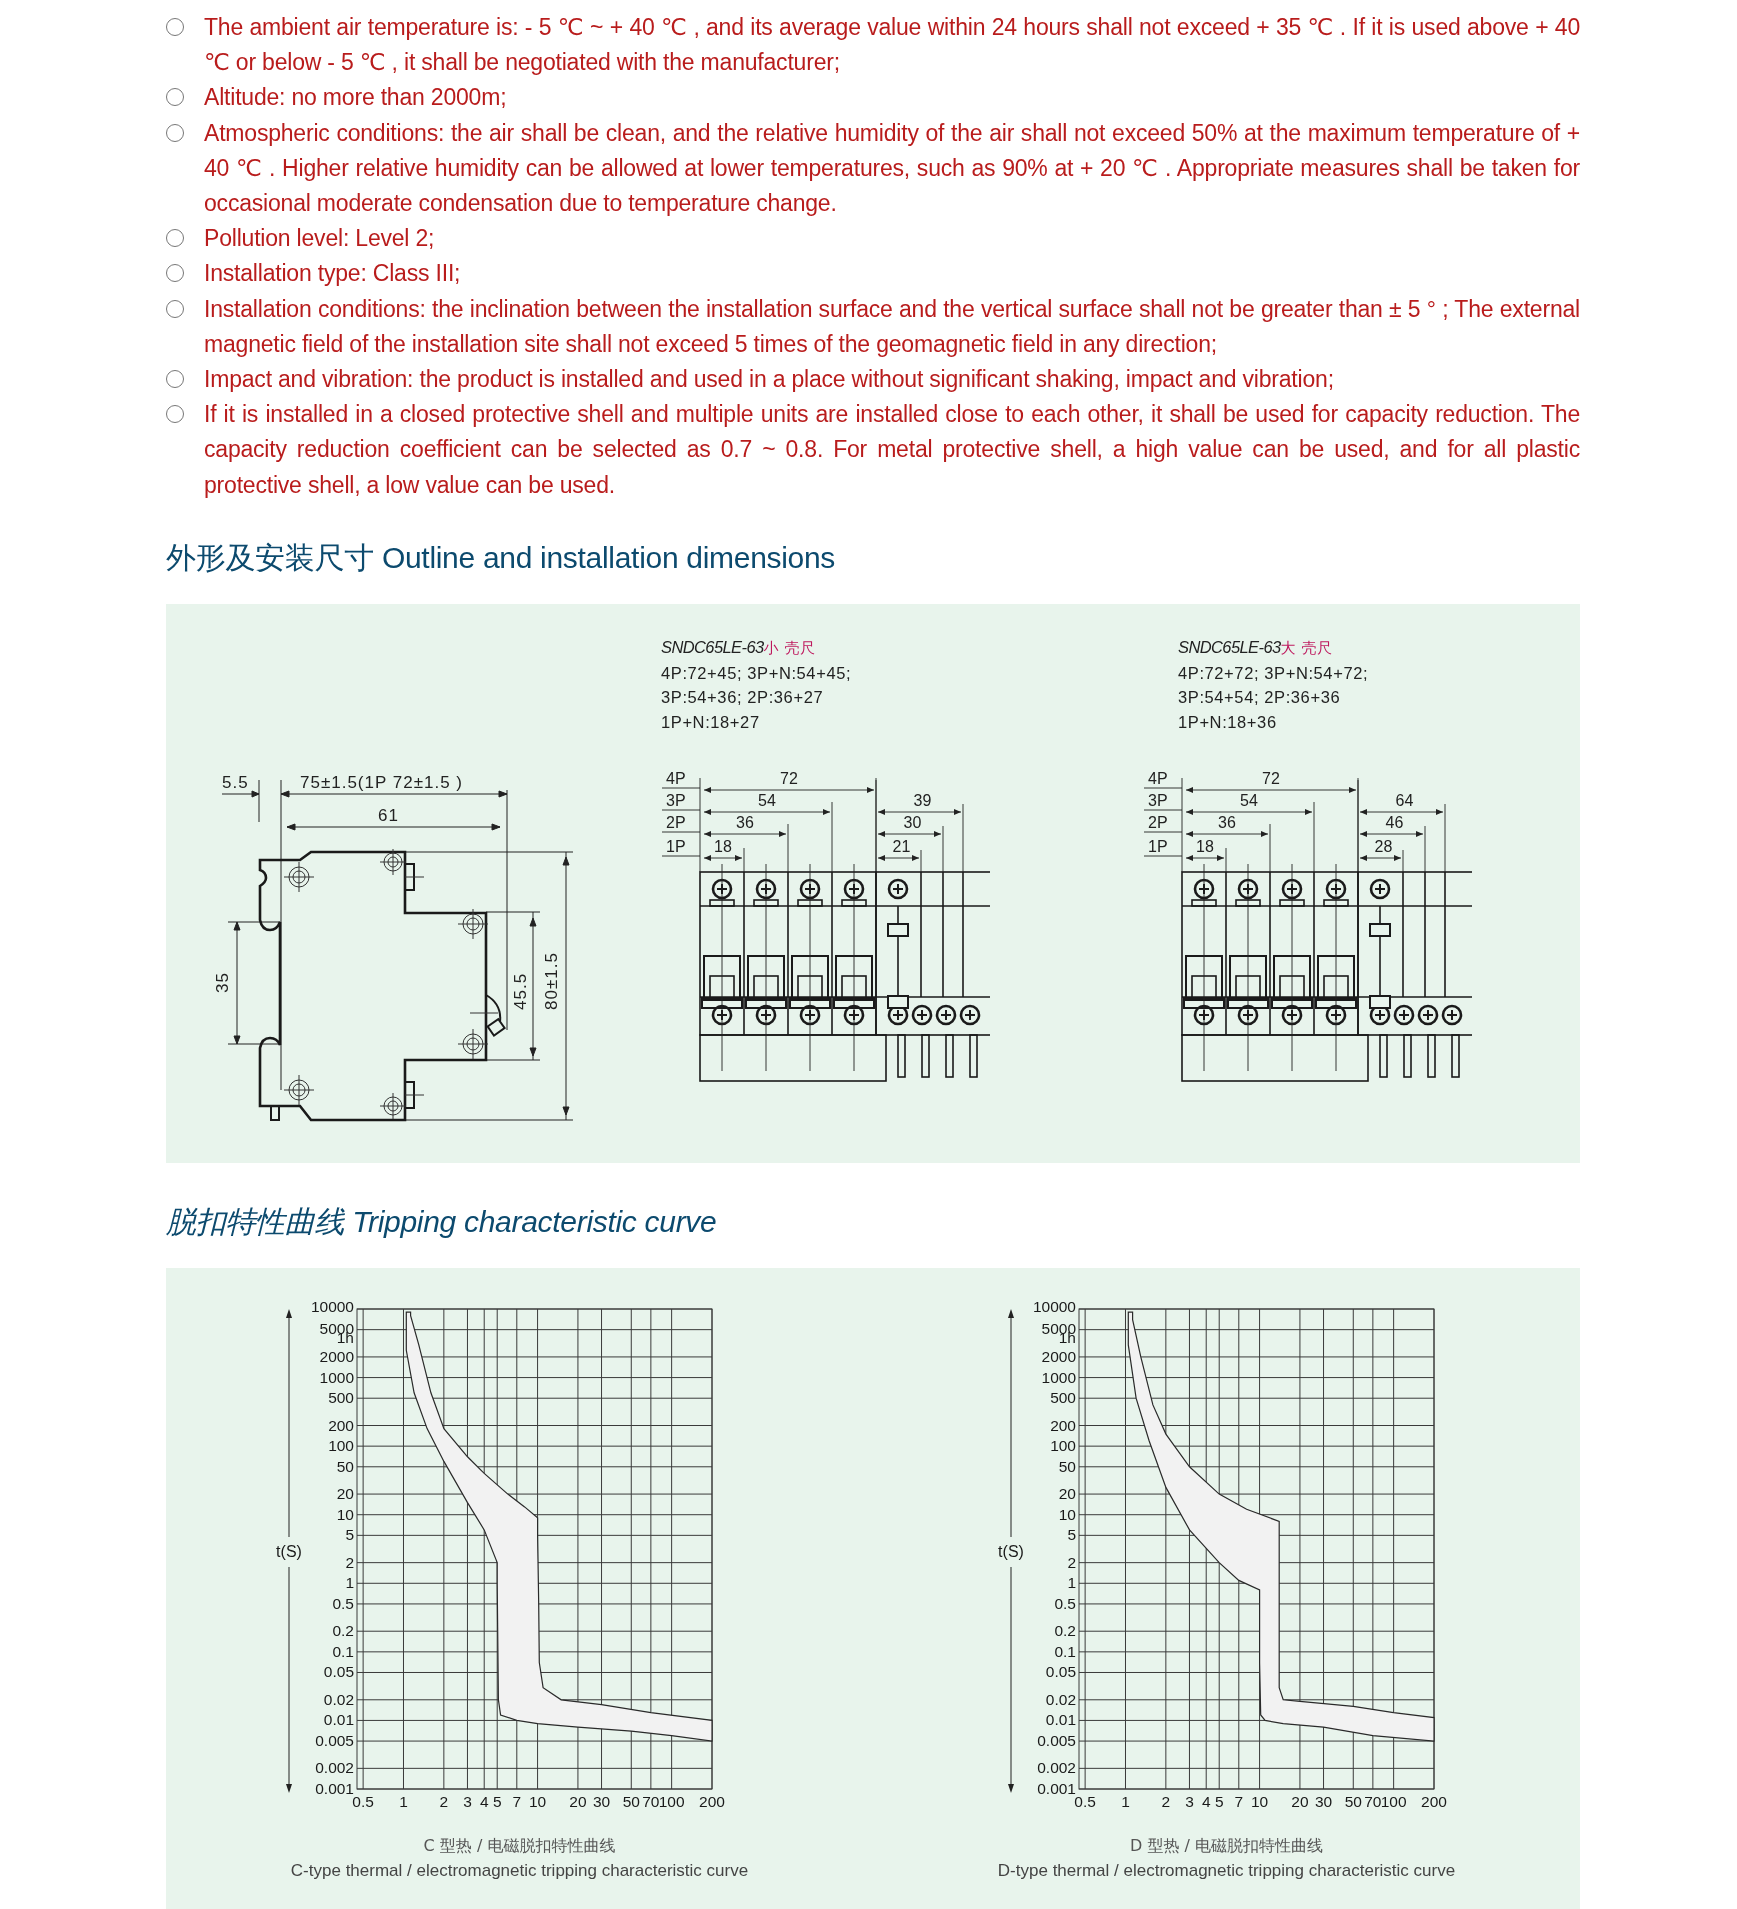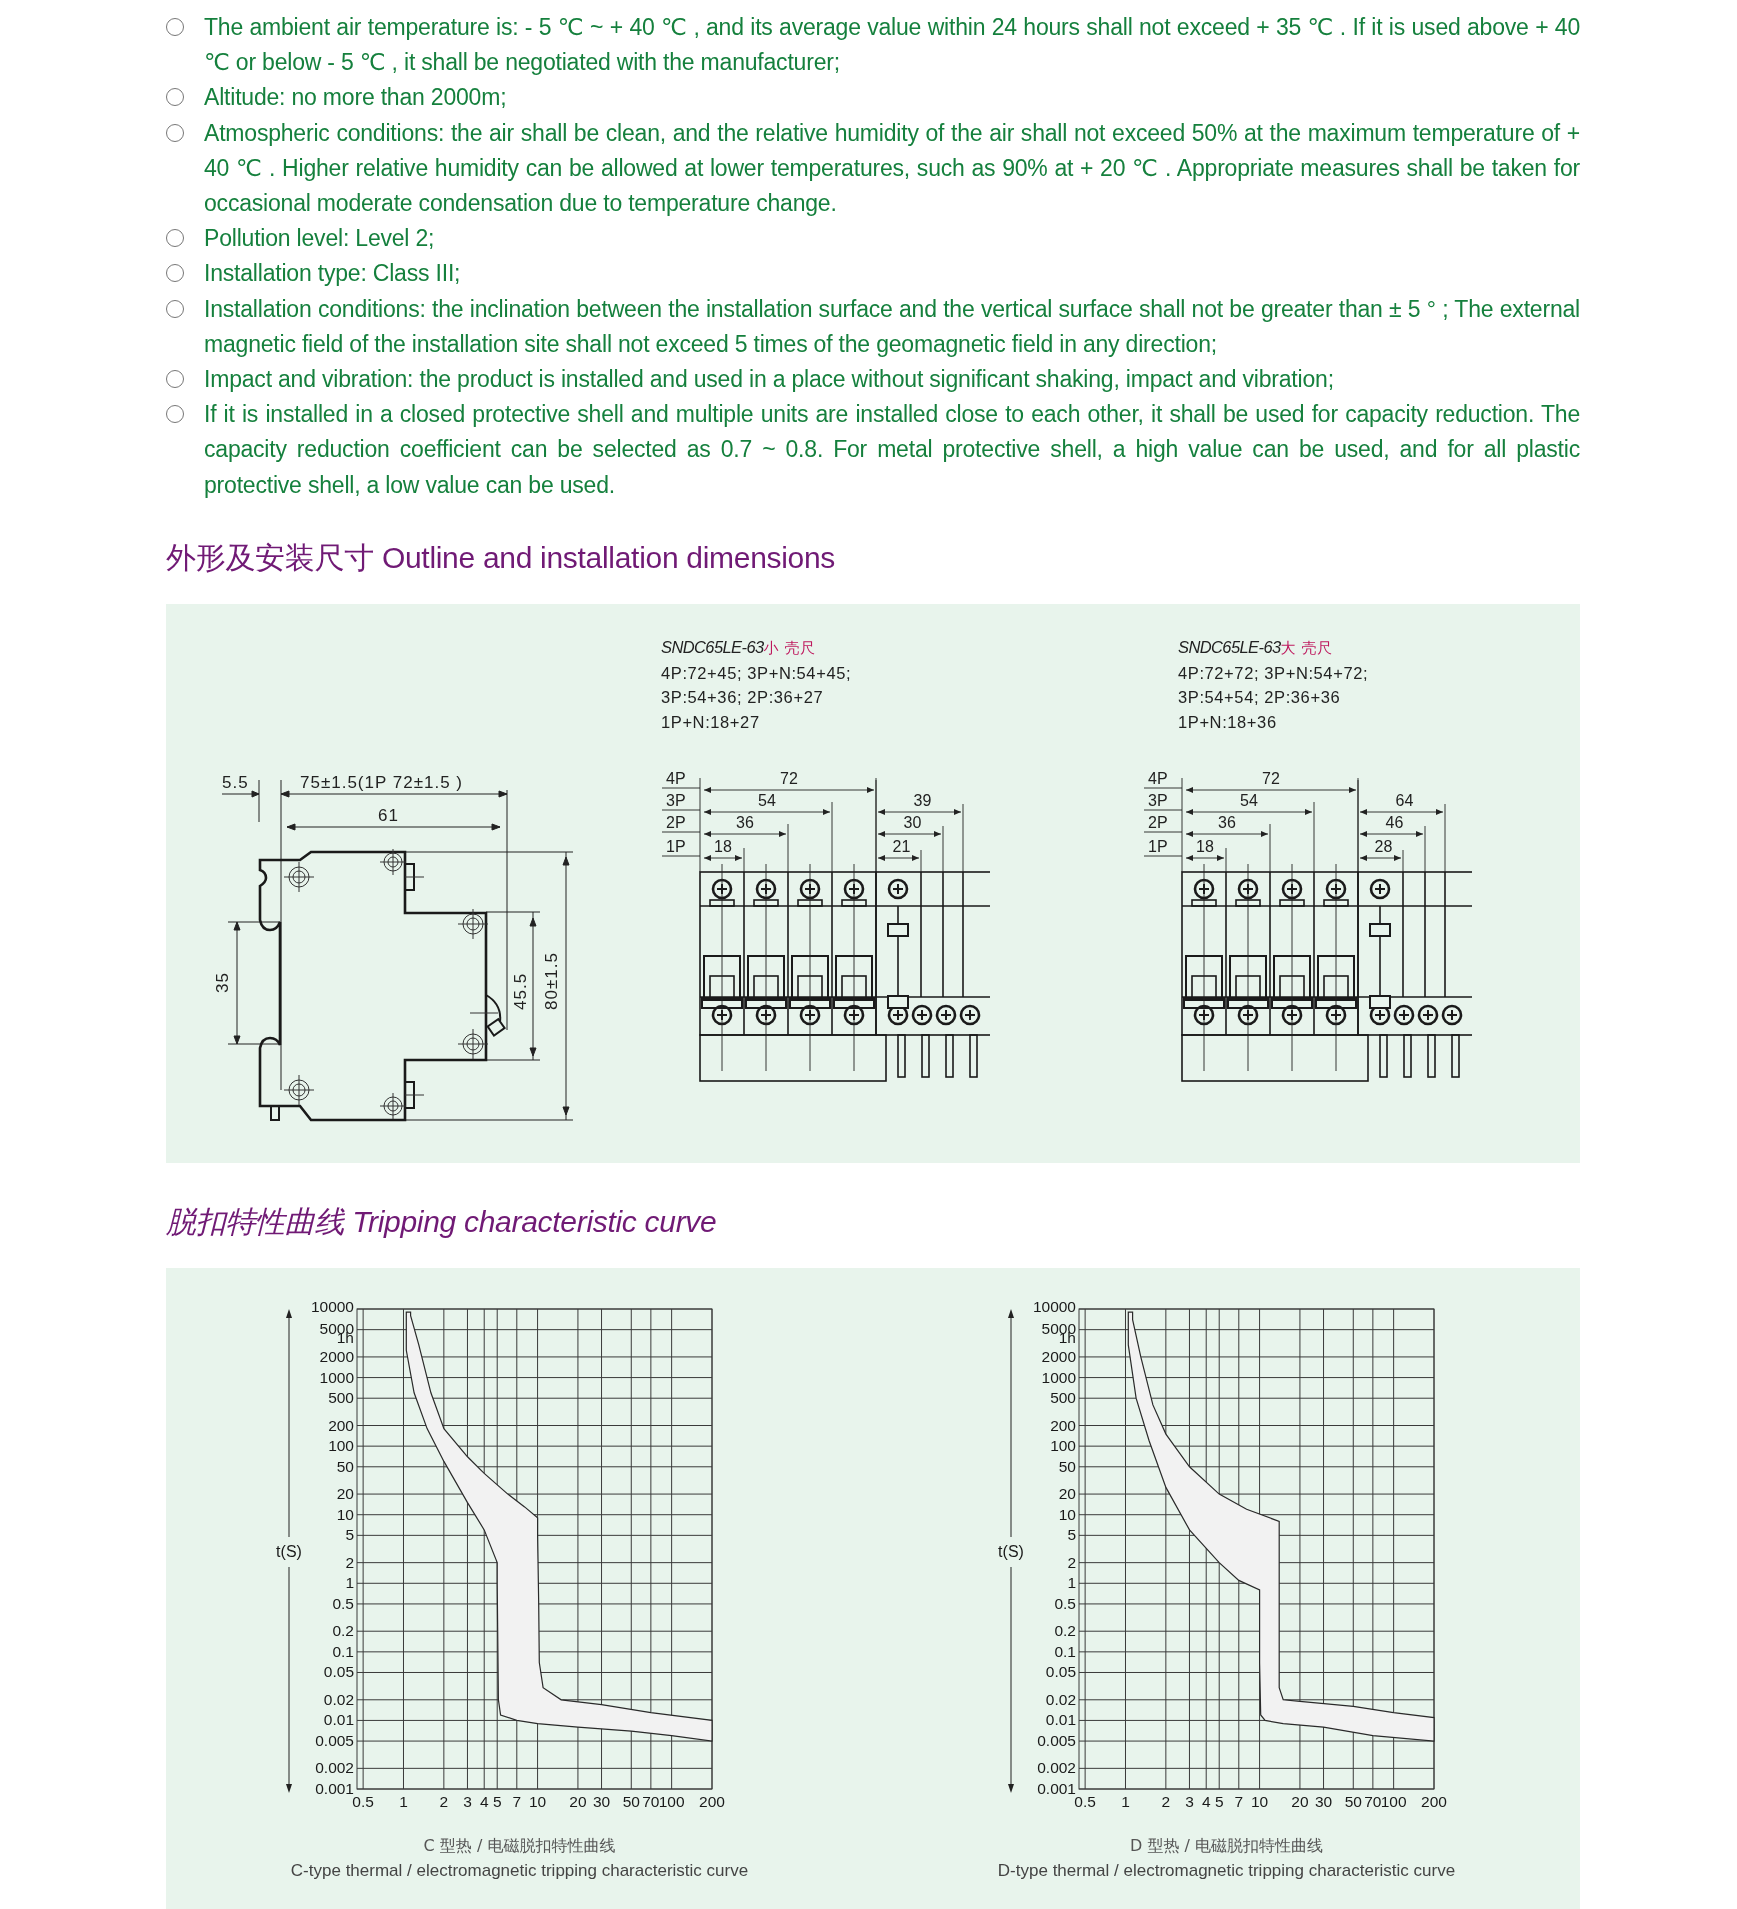"The ambient air temperature is:" .bullet { color: #15803d -> #b91c1c }
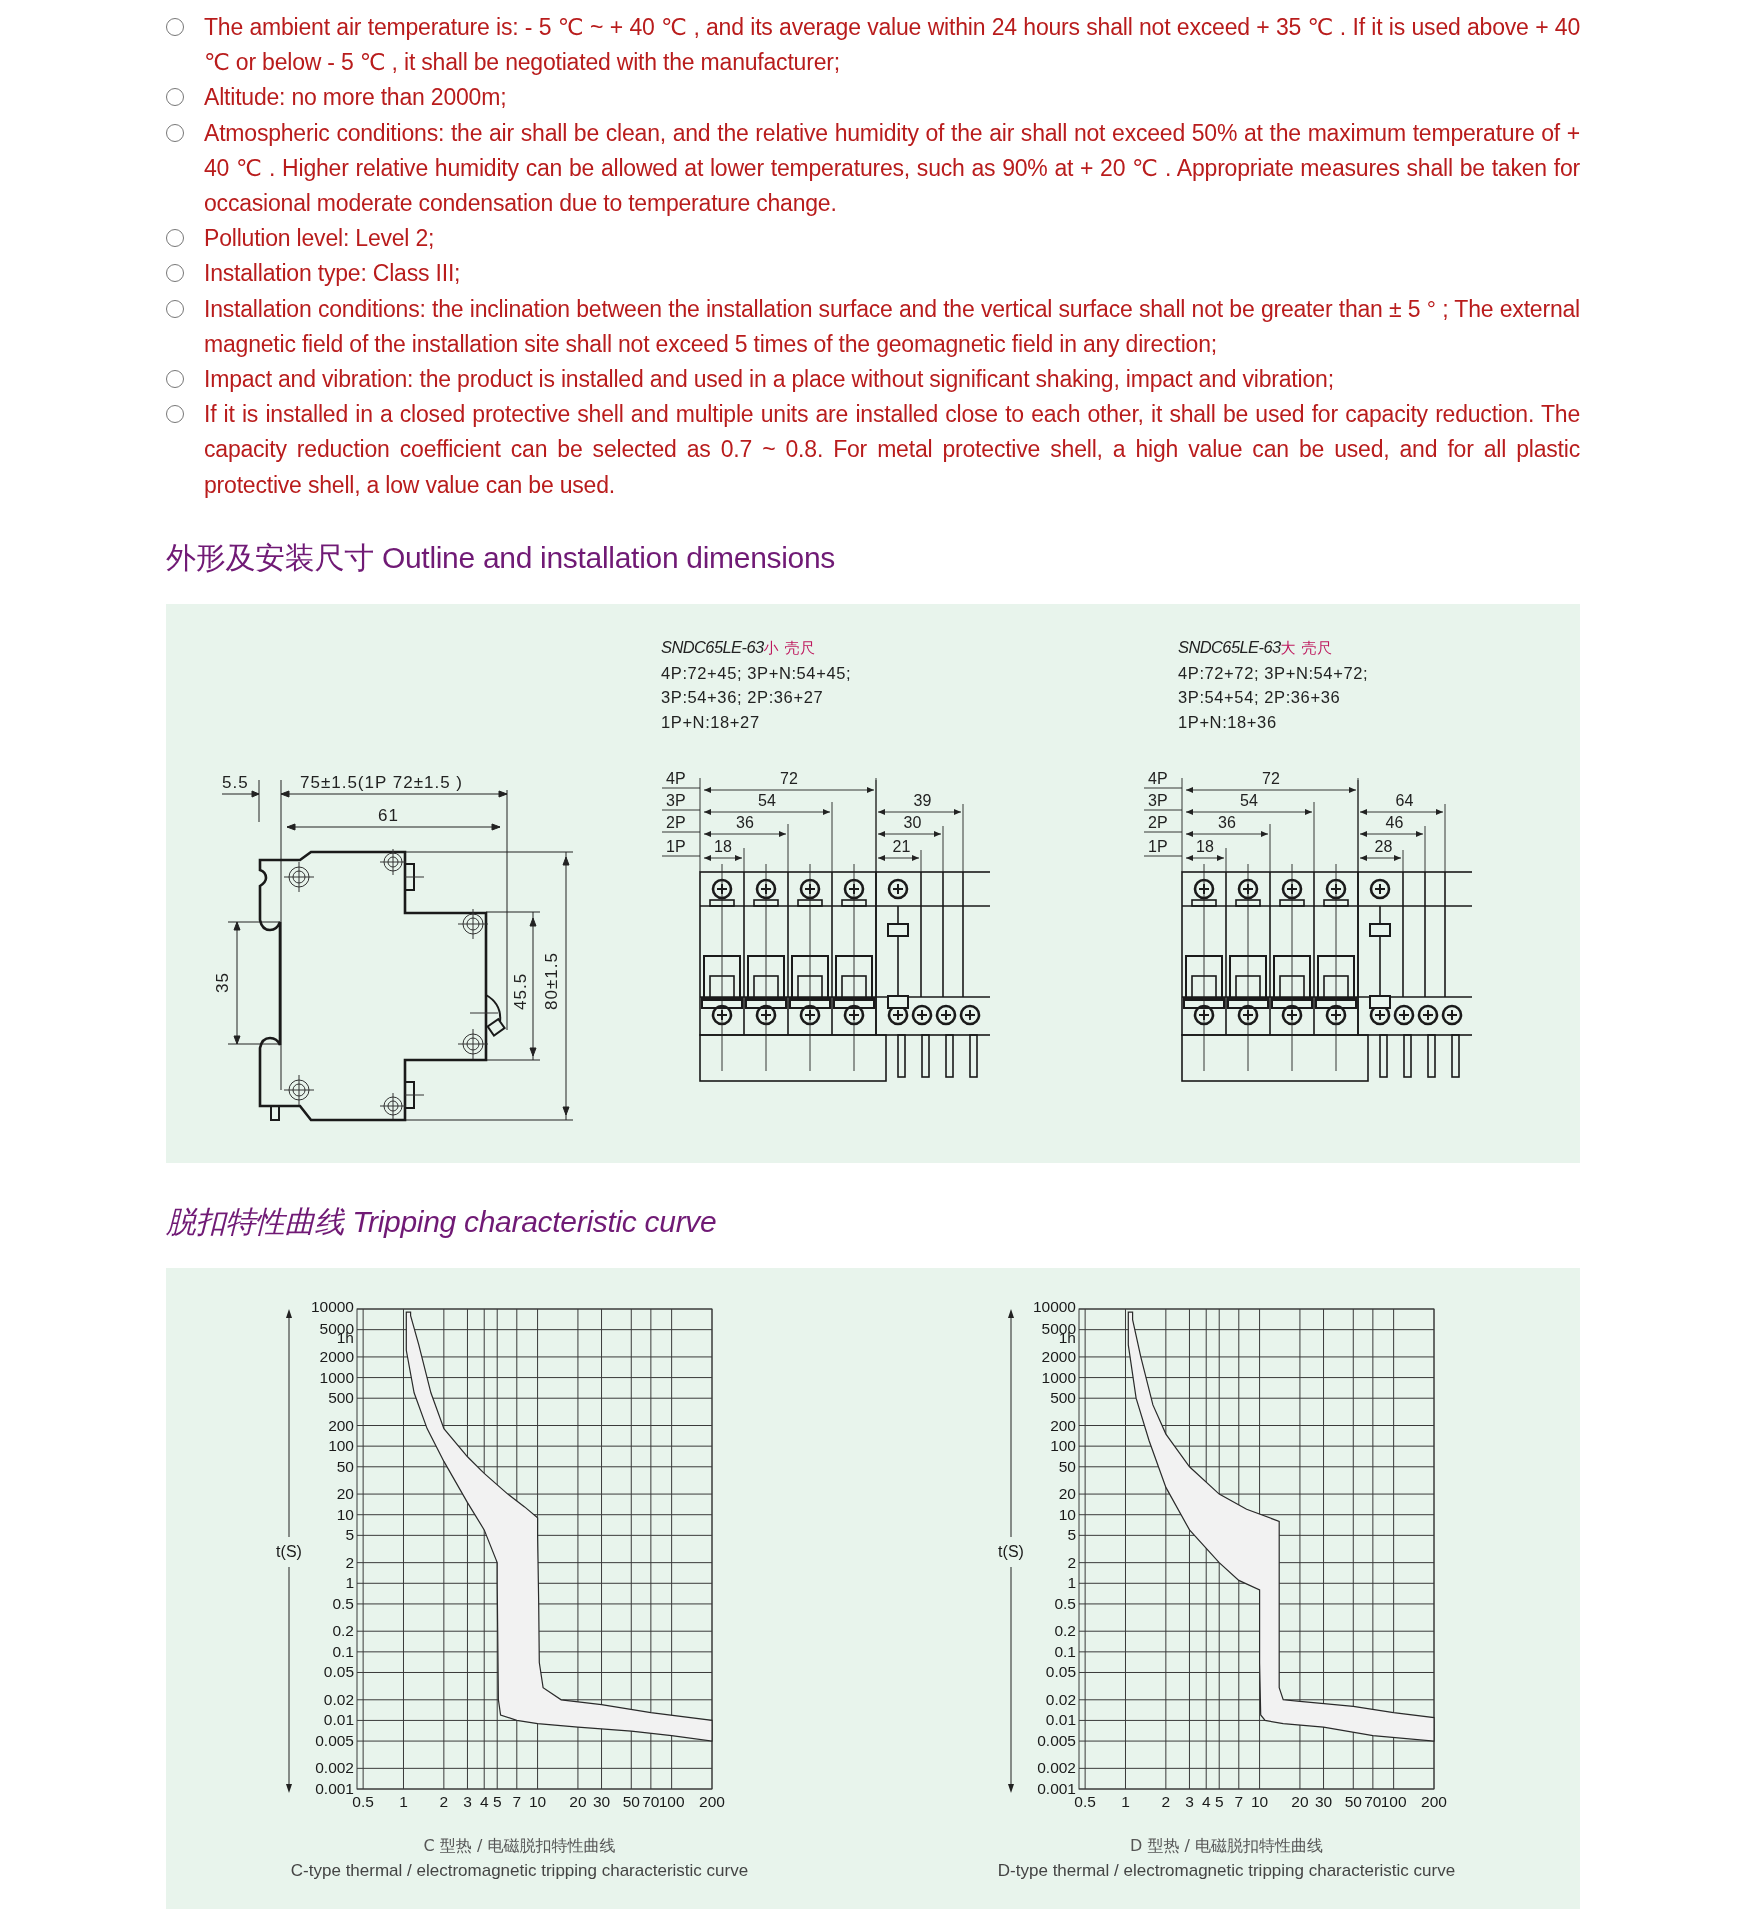"外形及安装尺寸 Outline and installation" .section-title { color: #701a75 -> #0c4a6e }
